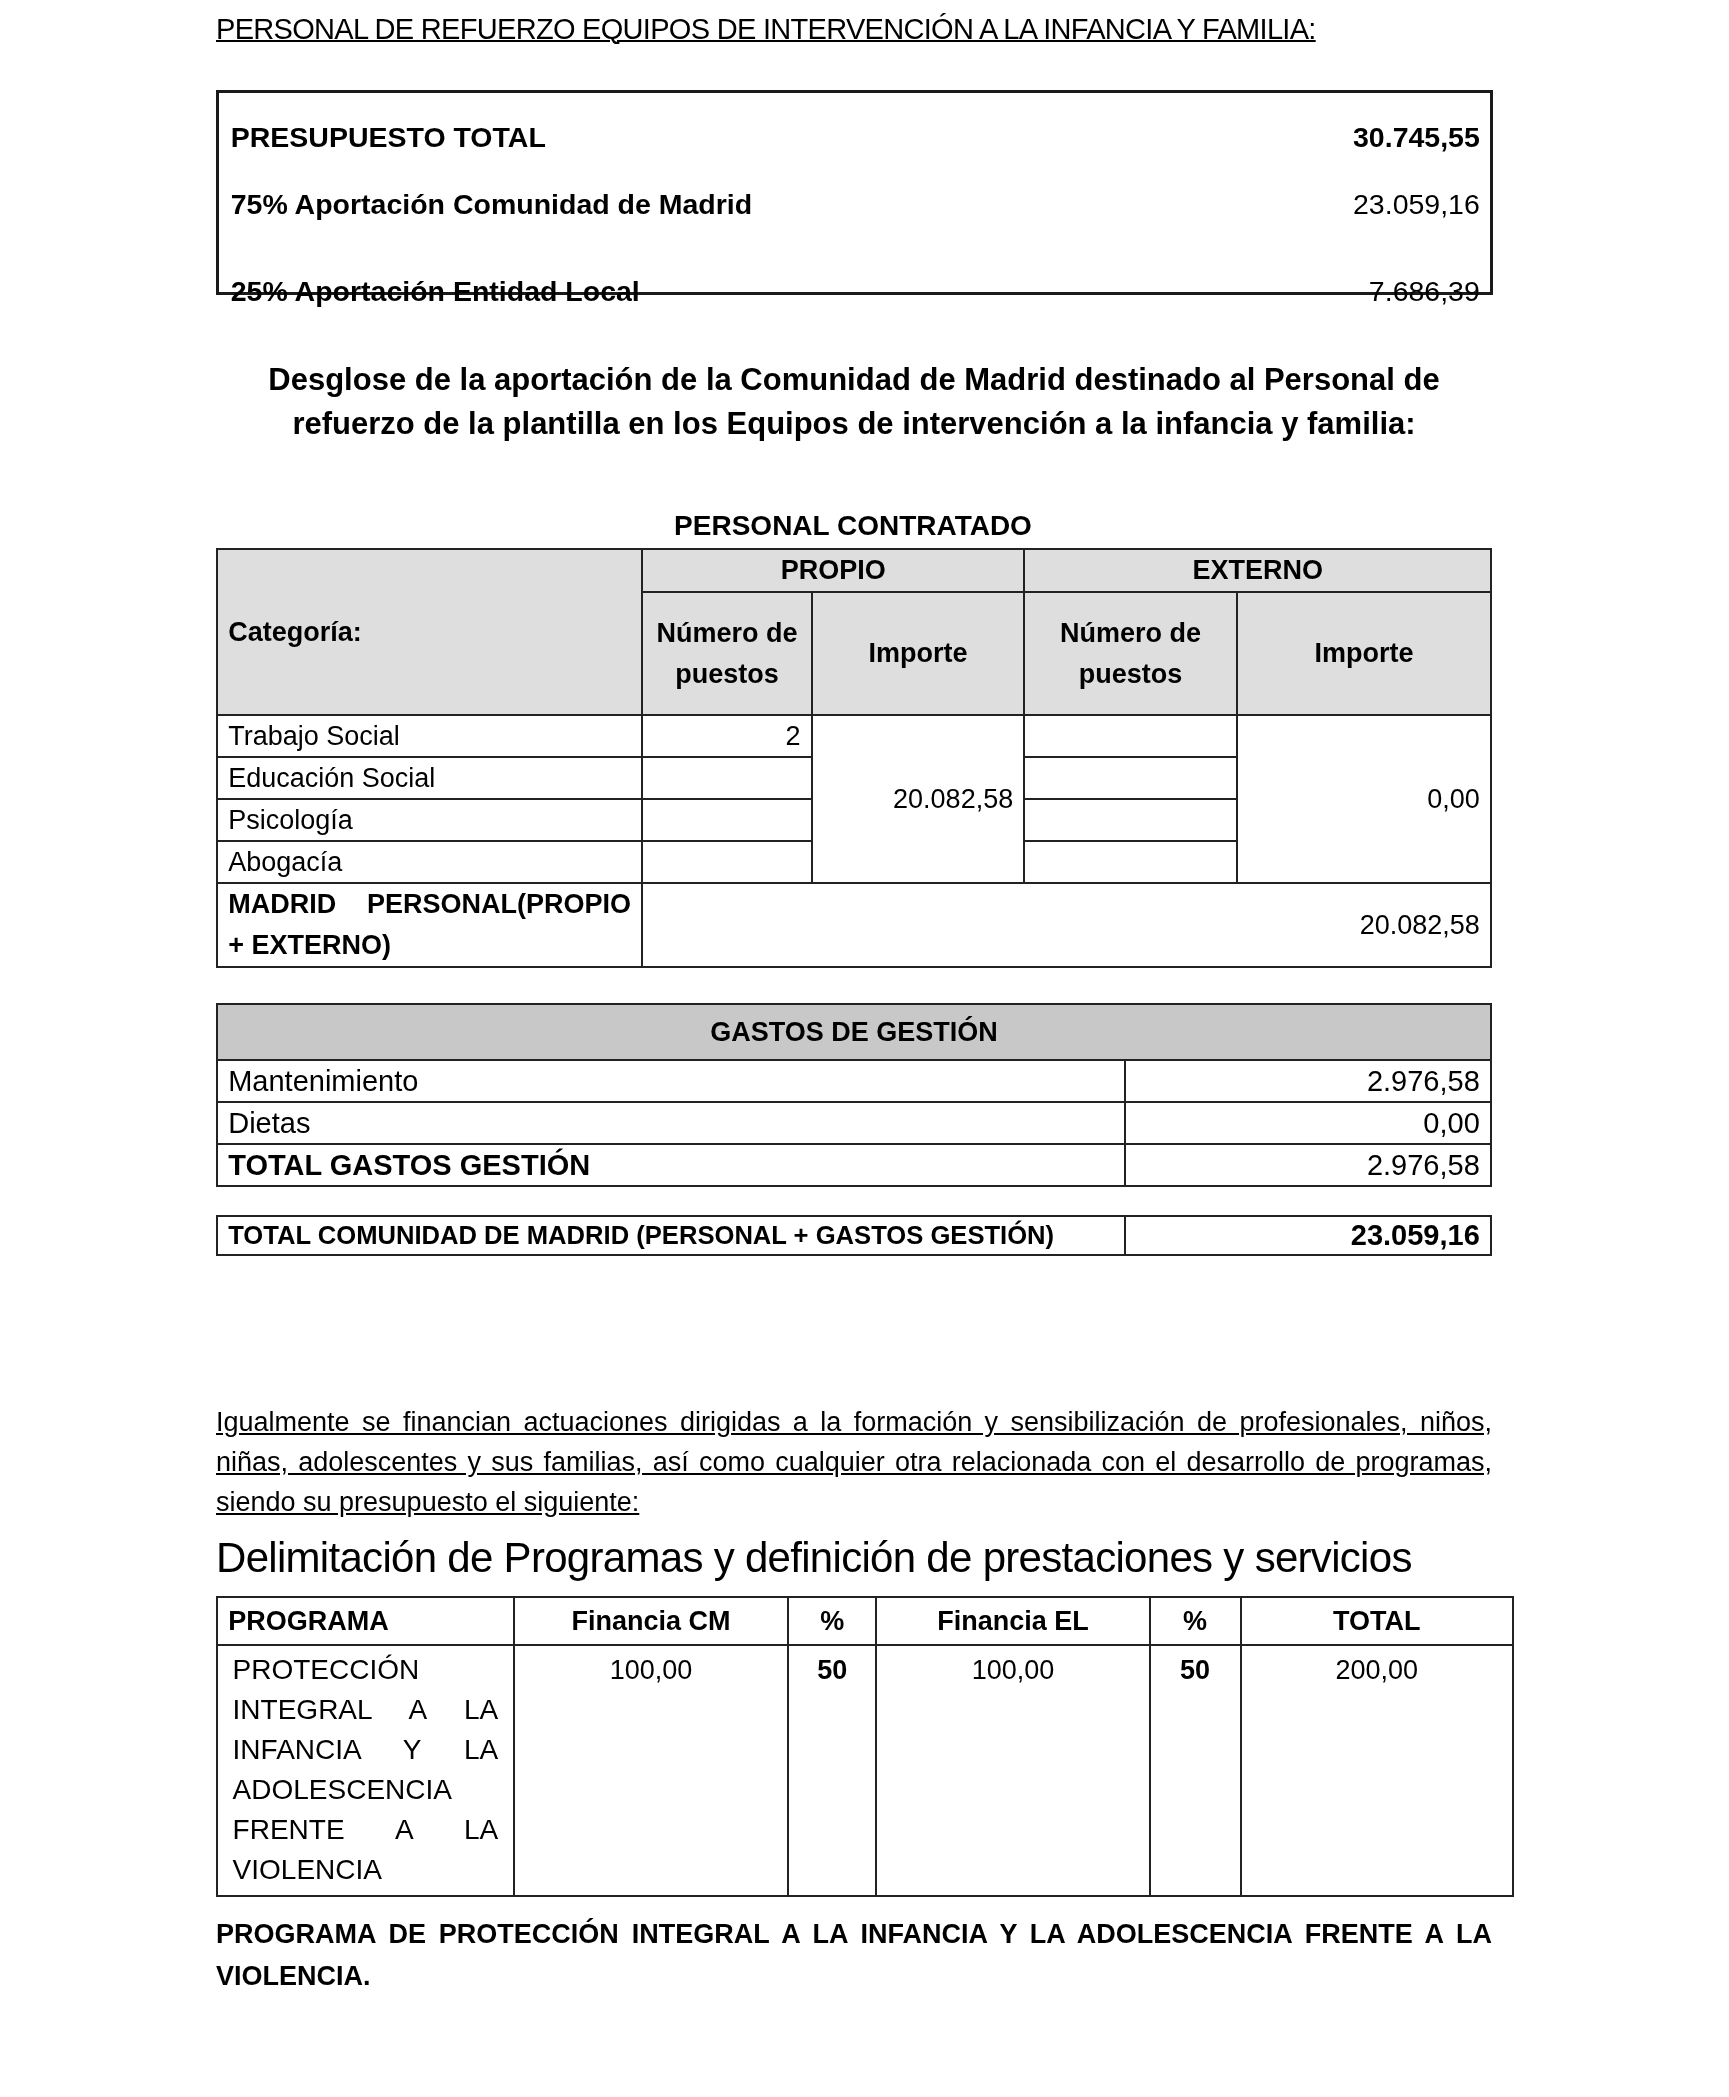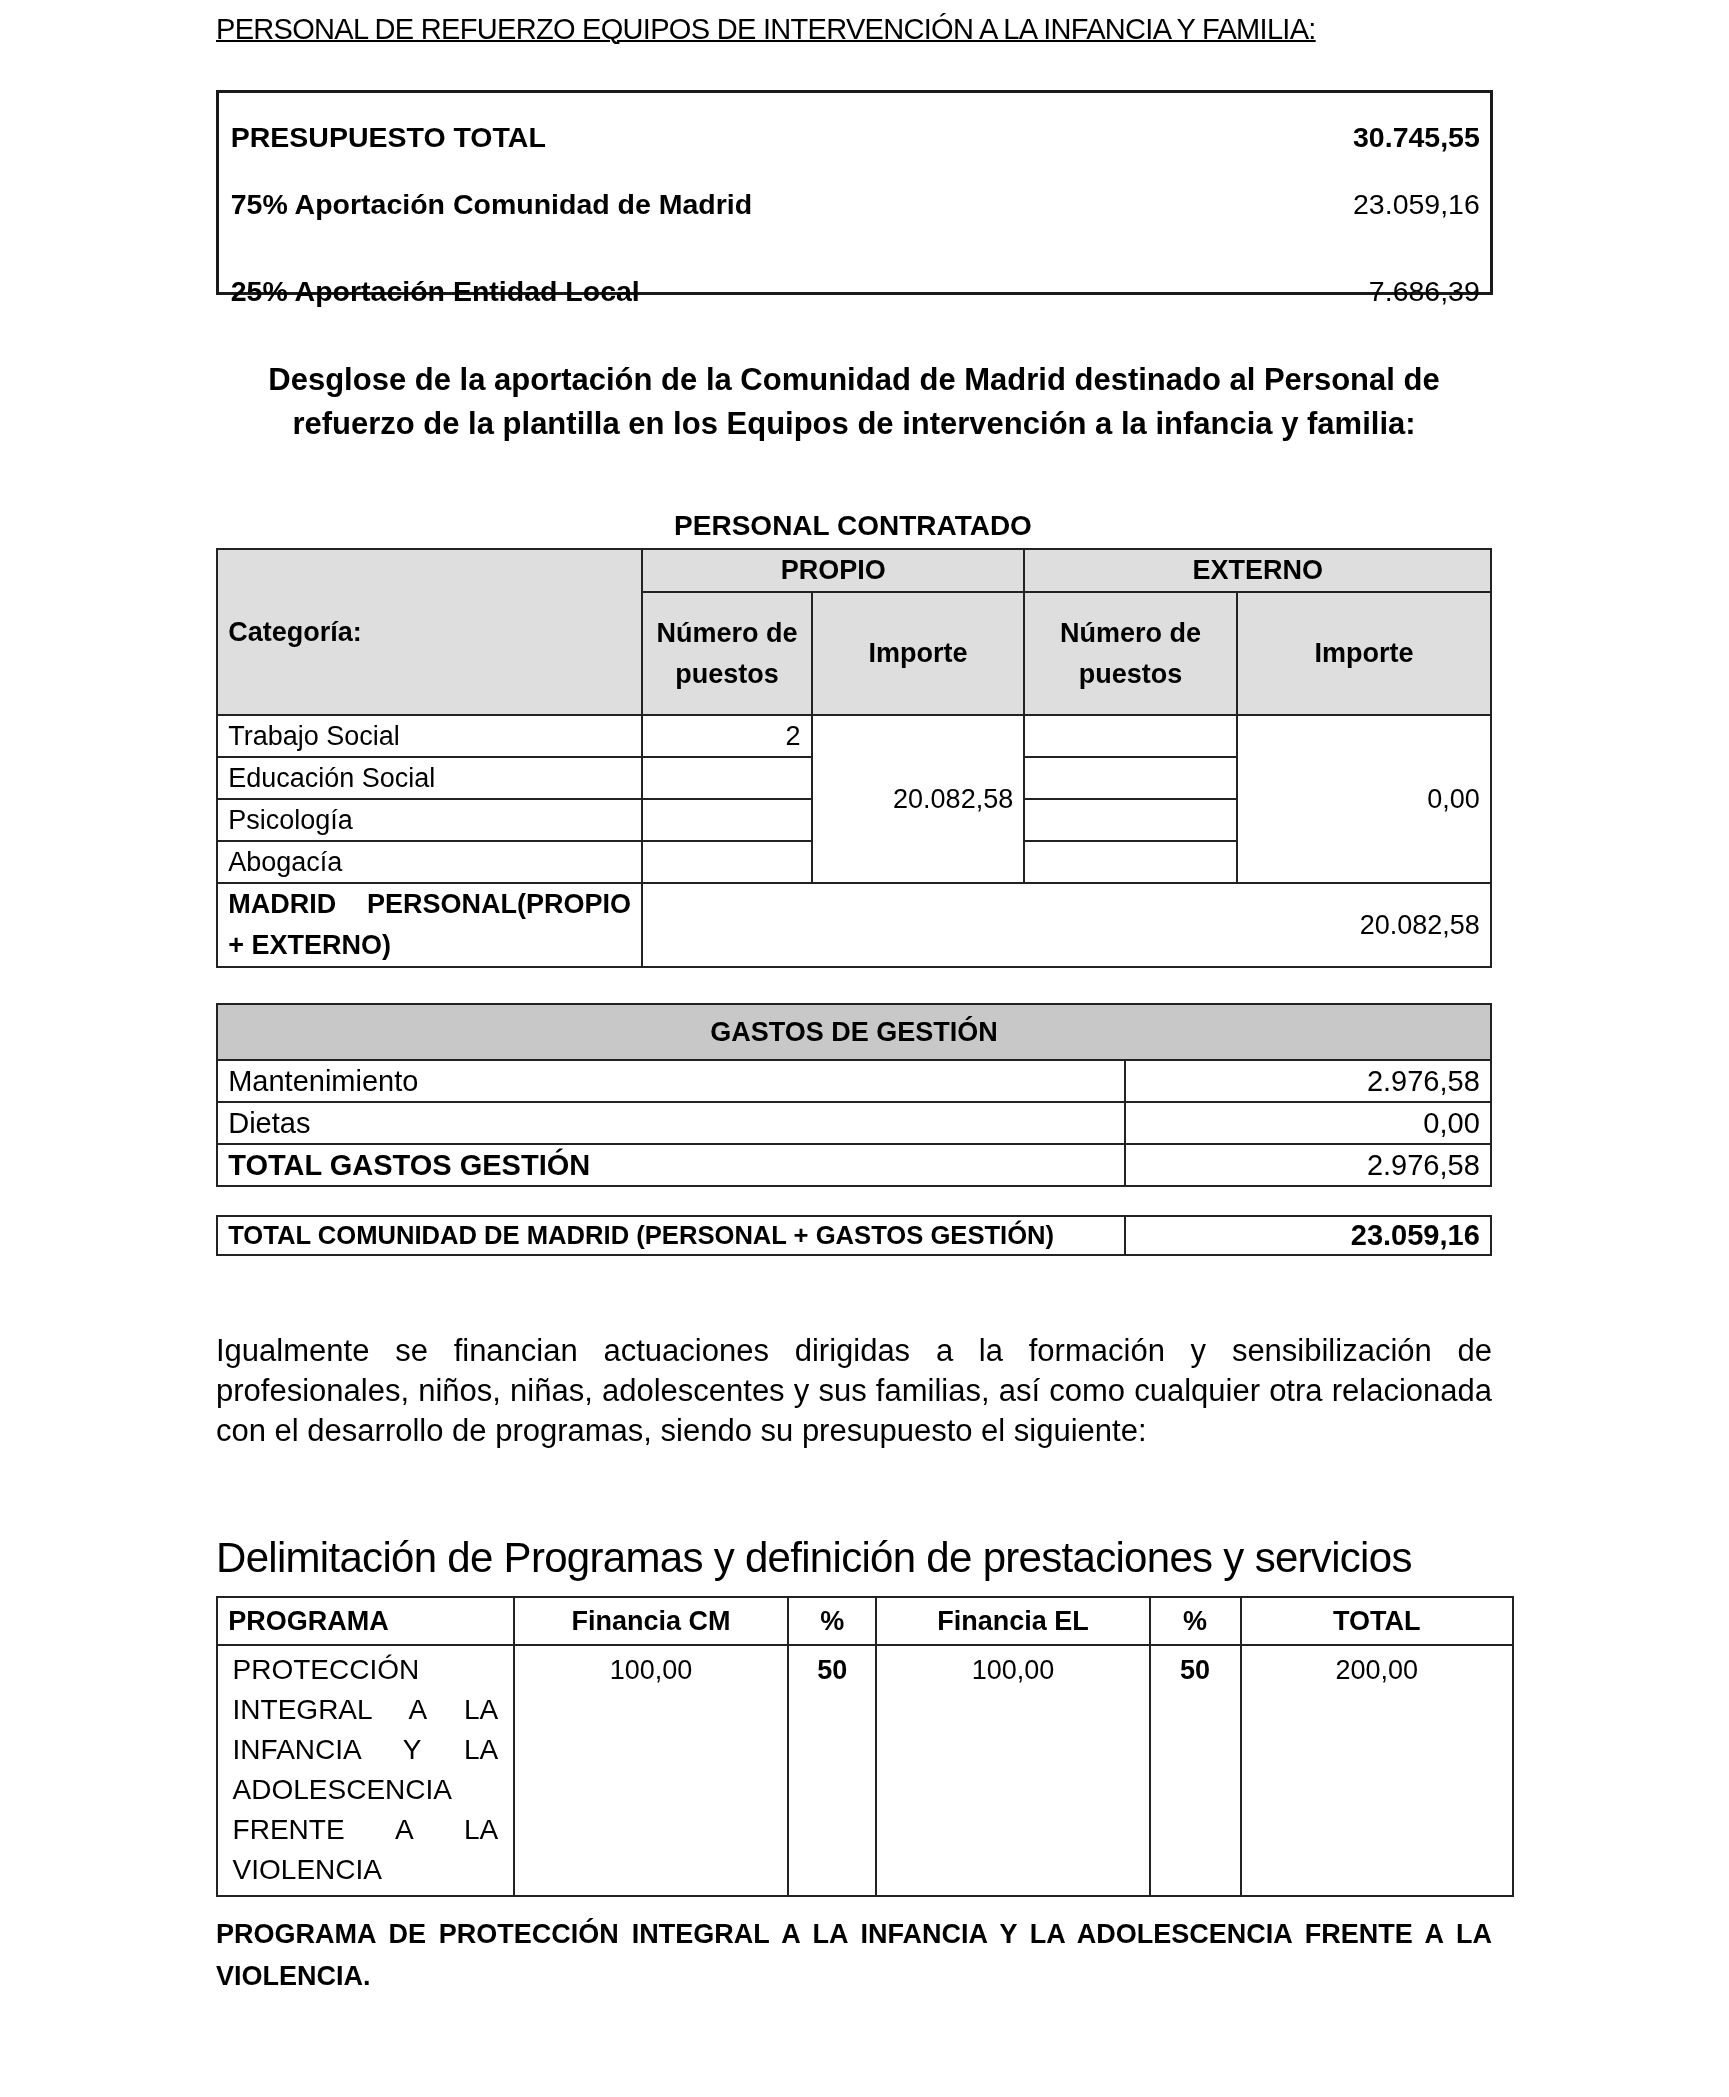"Igualmente se financian actuaciones" .para { font-size: 31px -> 27px; text-decoration: none -> underline; top: 1331px -> 1402px }
